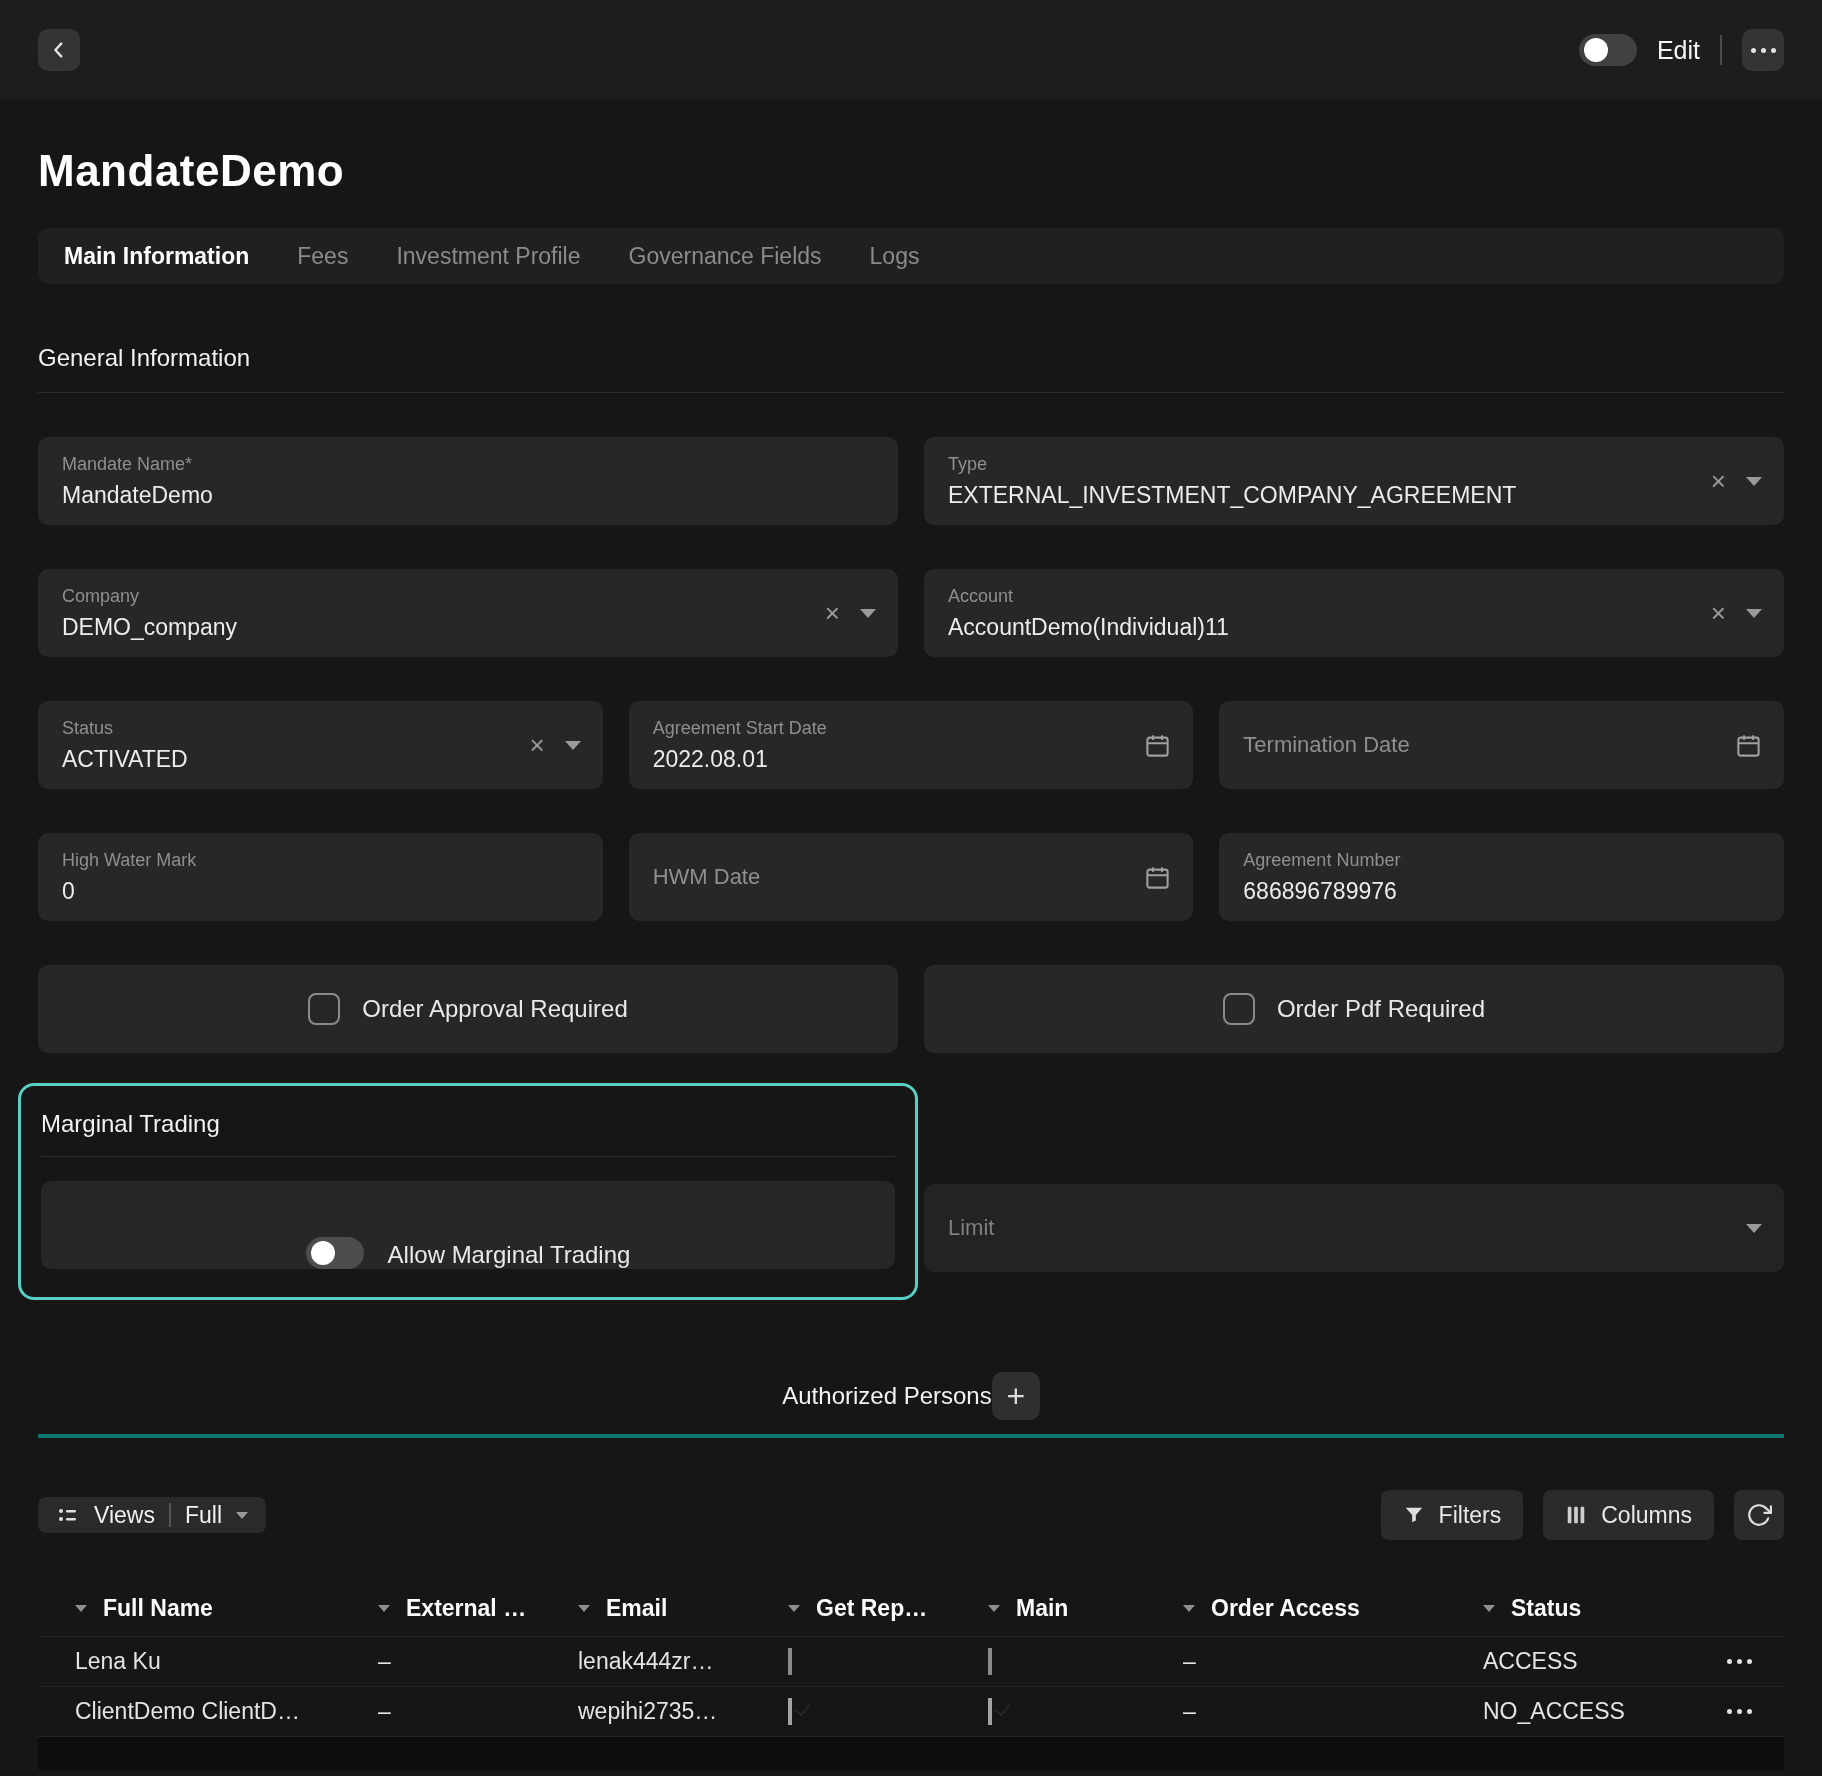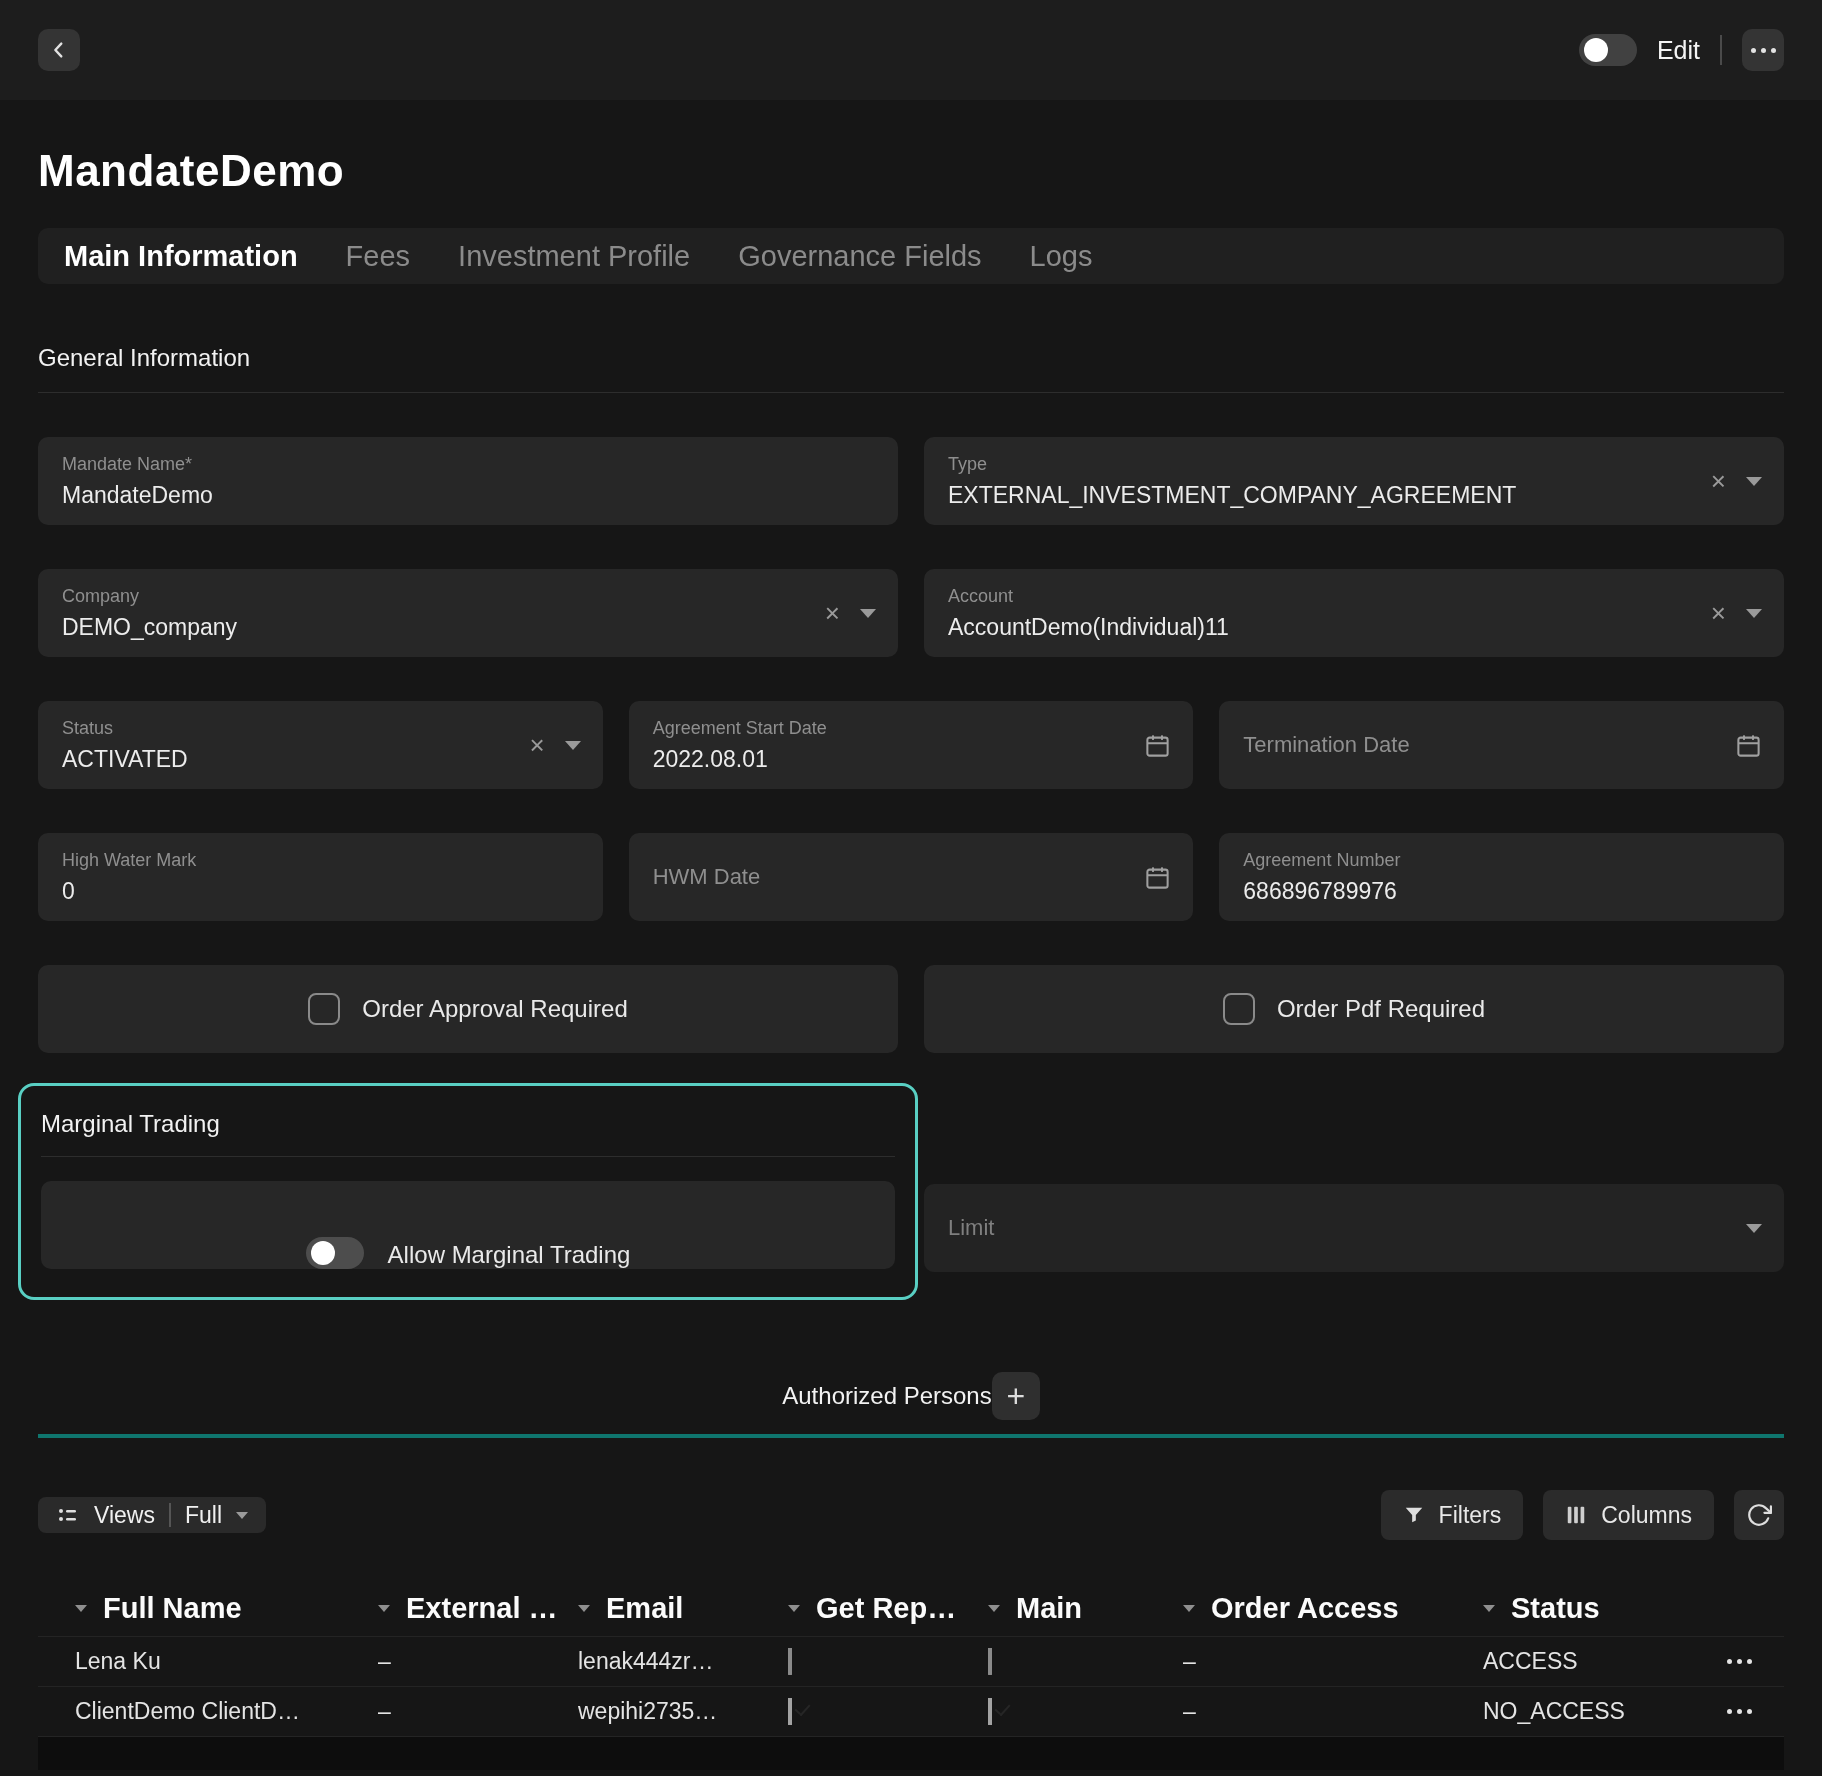"Main Information" .tab { font-size: 29px -> 23px }
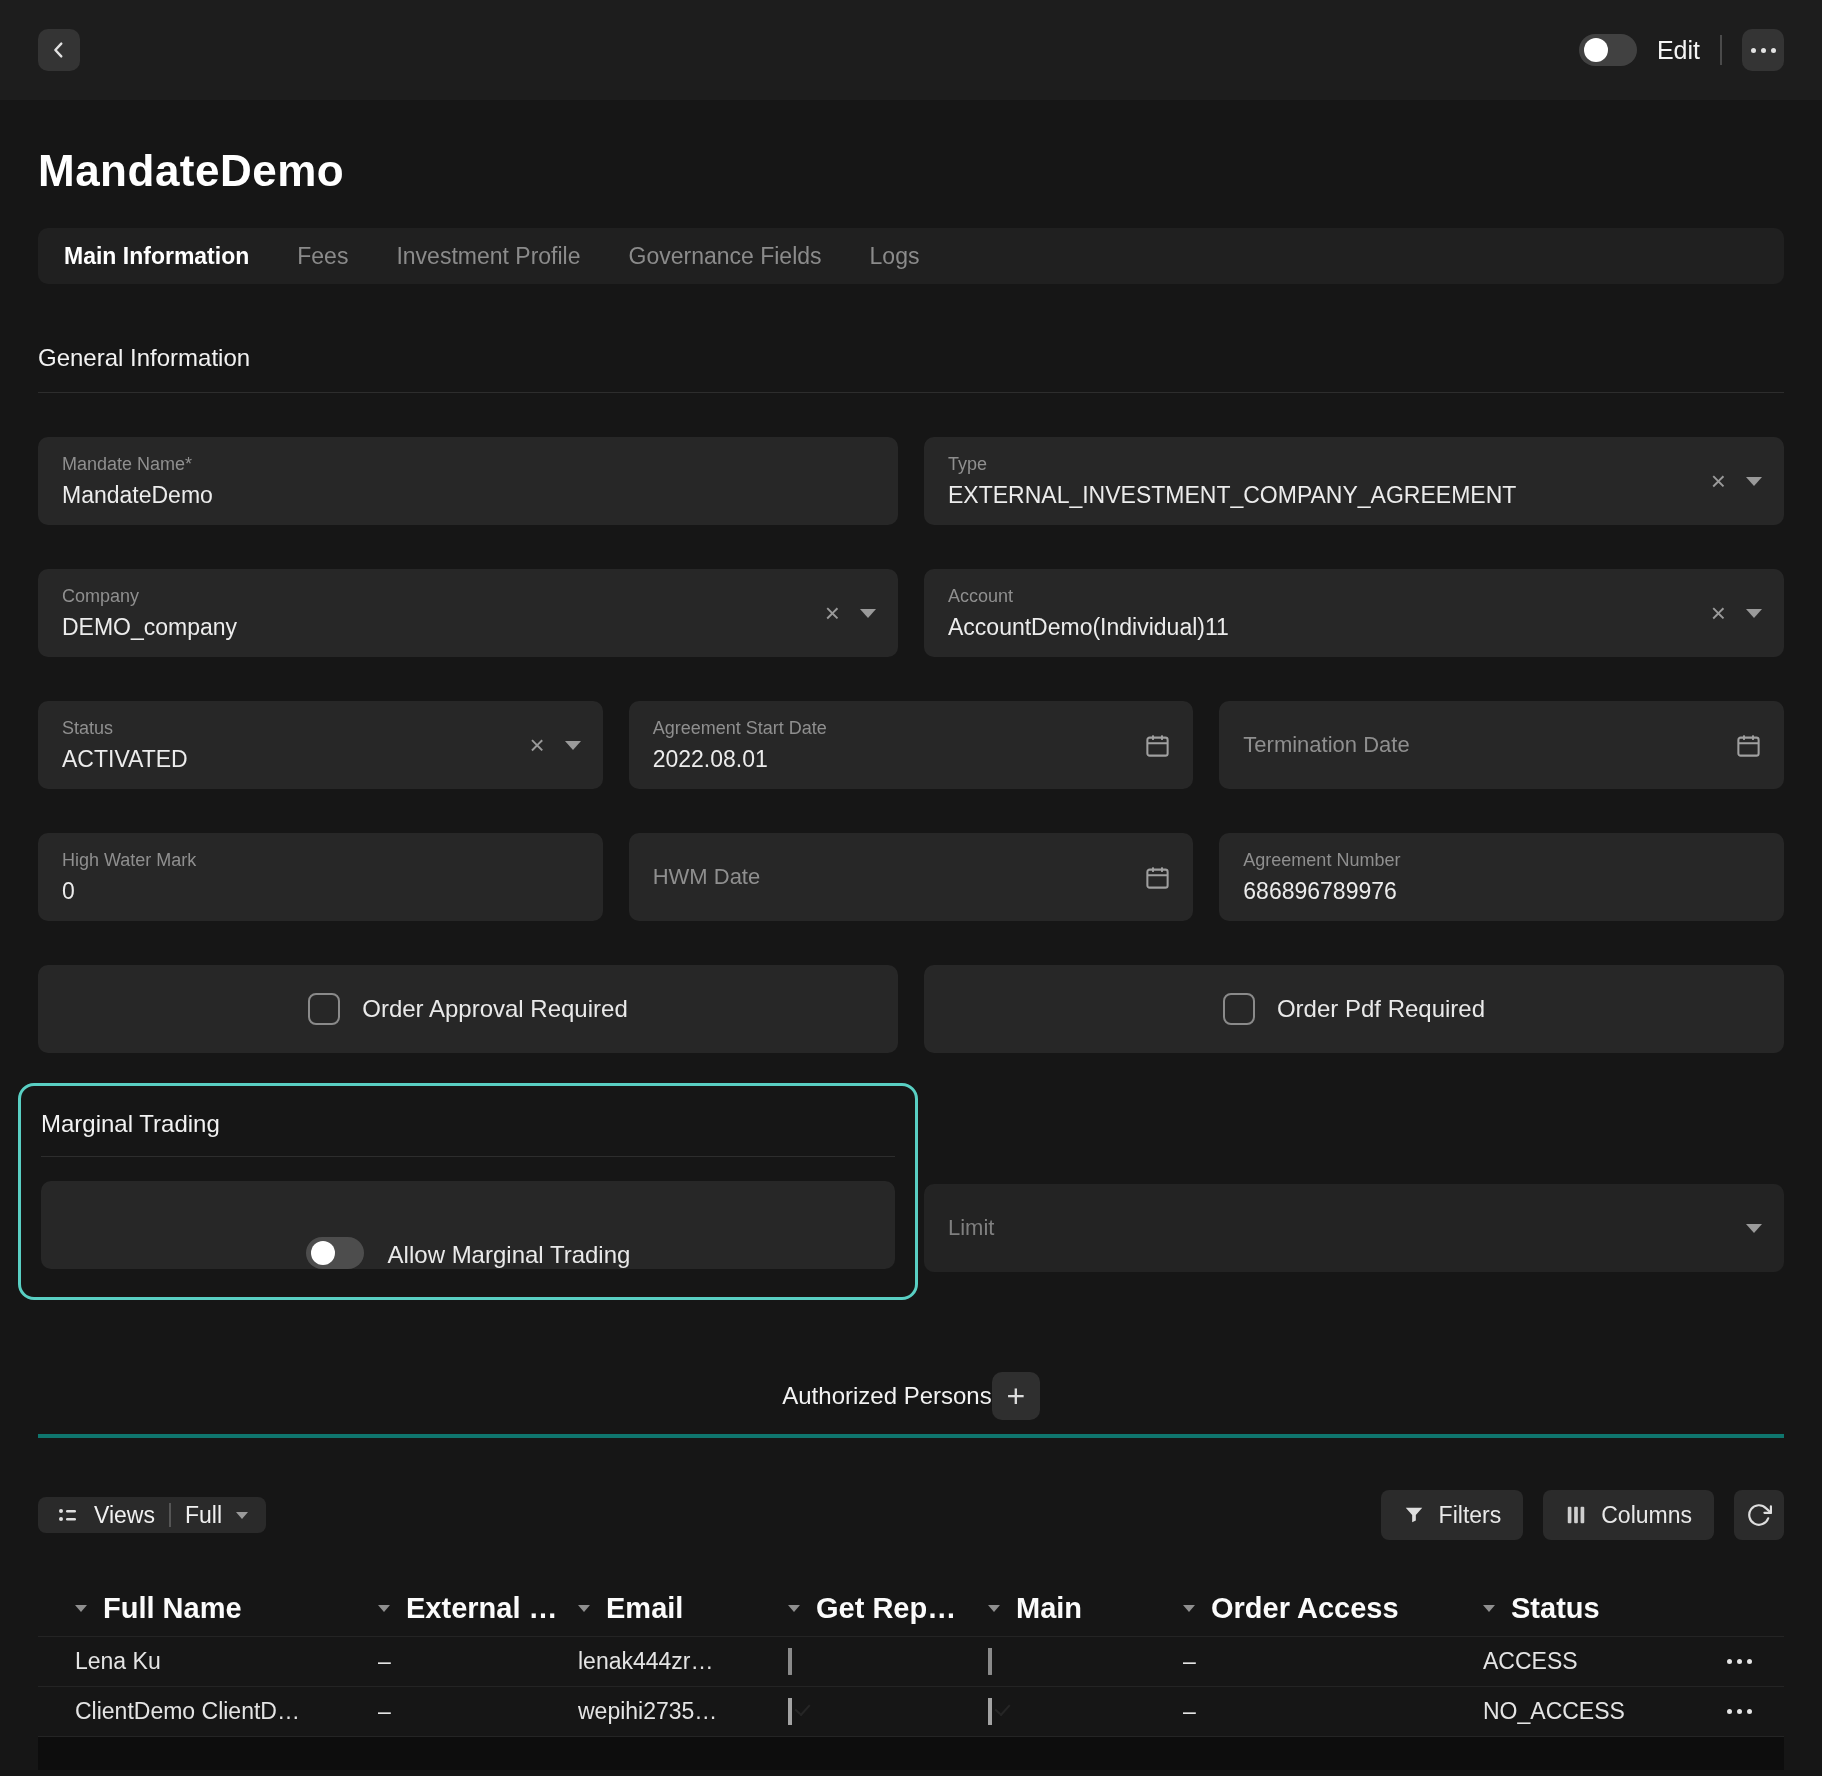"Full Name" .th { font-size: 29px -> 23px }
